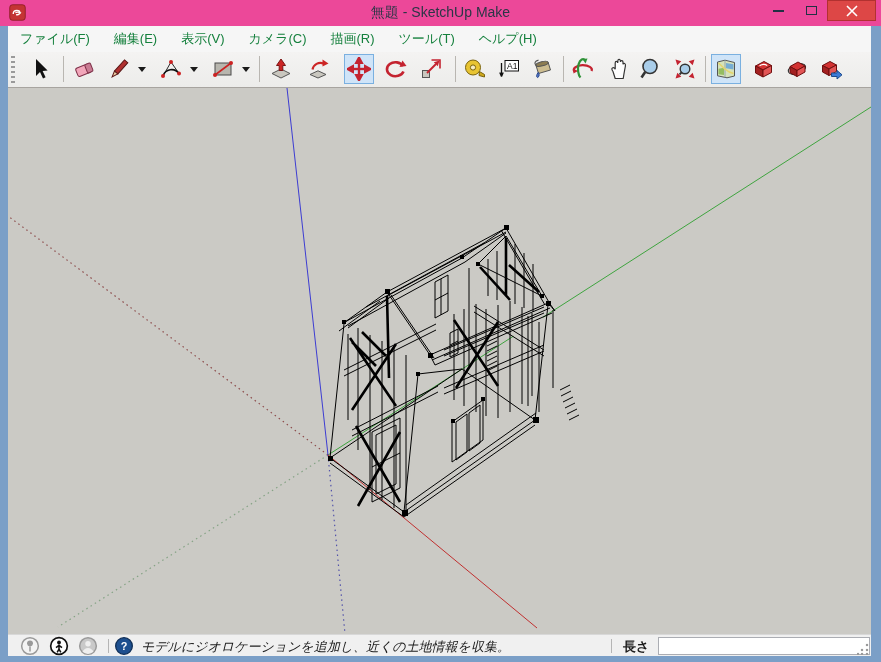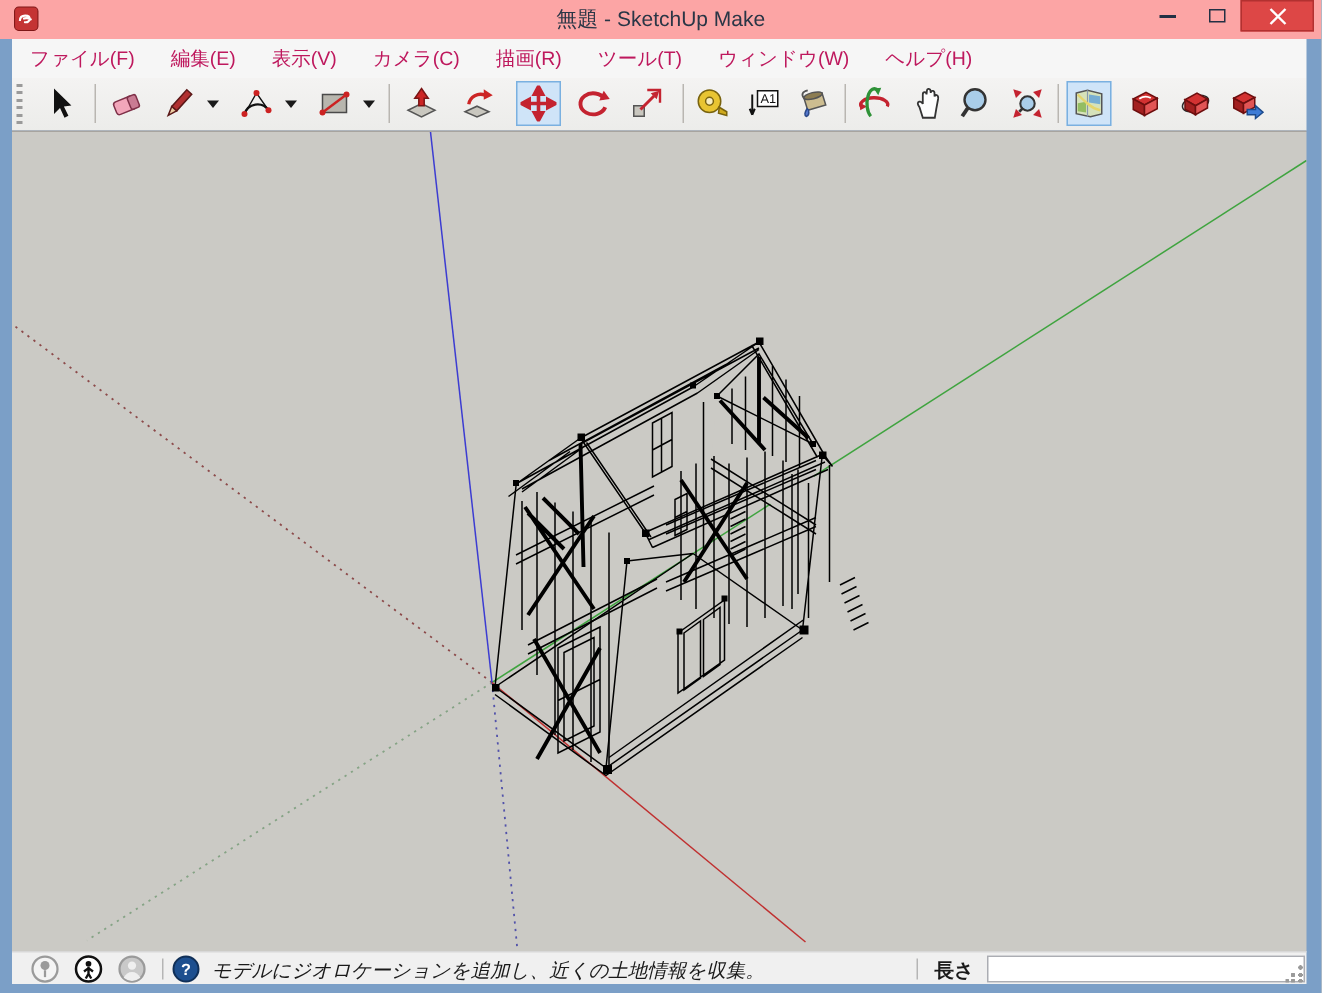"無題 - SketchUp Make" #titlebar { background: #fca5a5 -> #ec4899 }
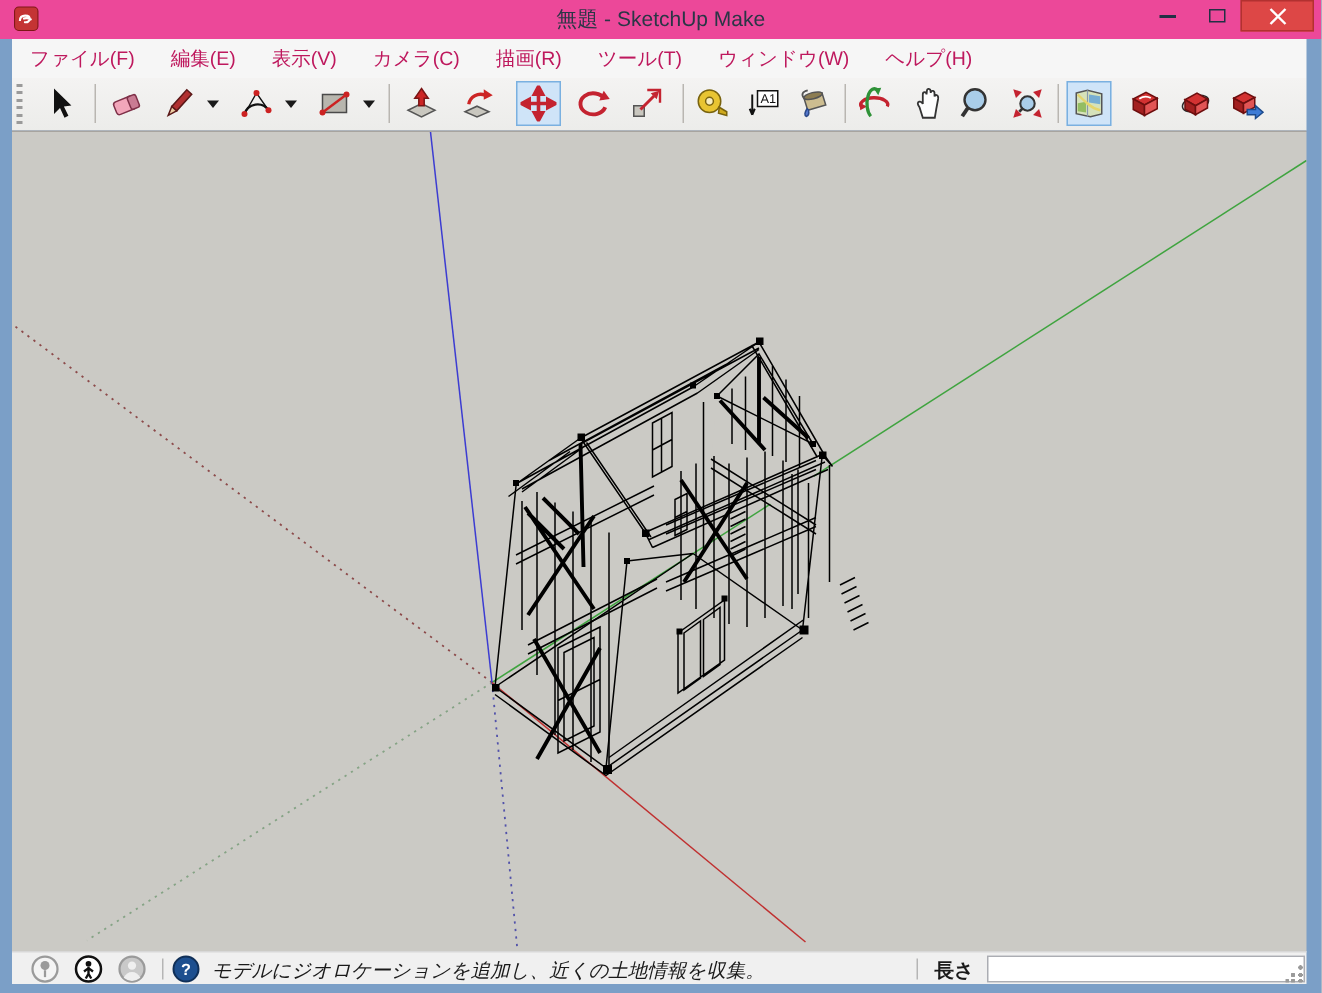"ファイル(F)" #menubar { color: #be185d -> #15803d }
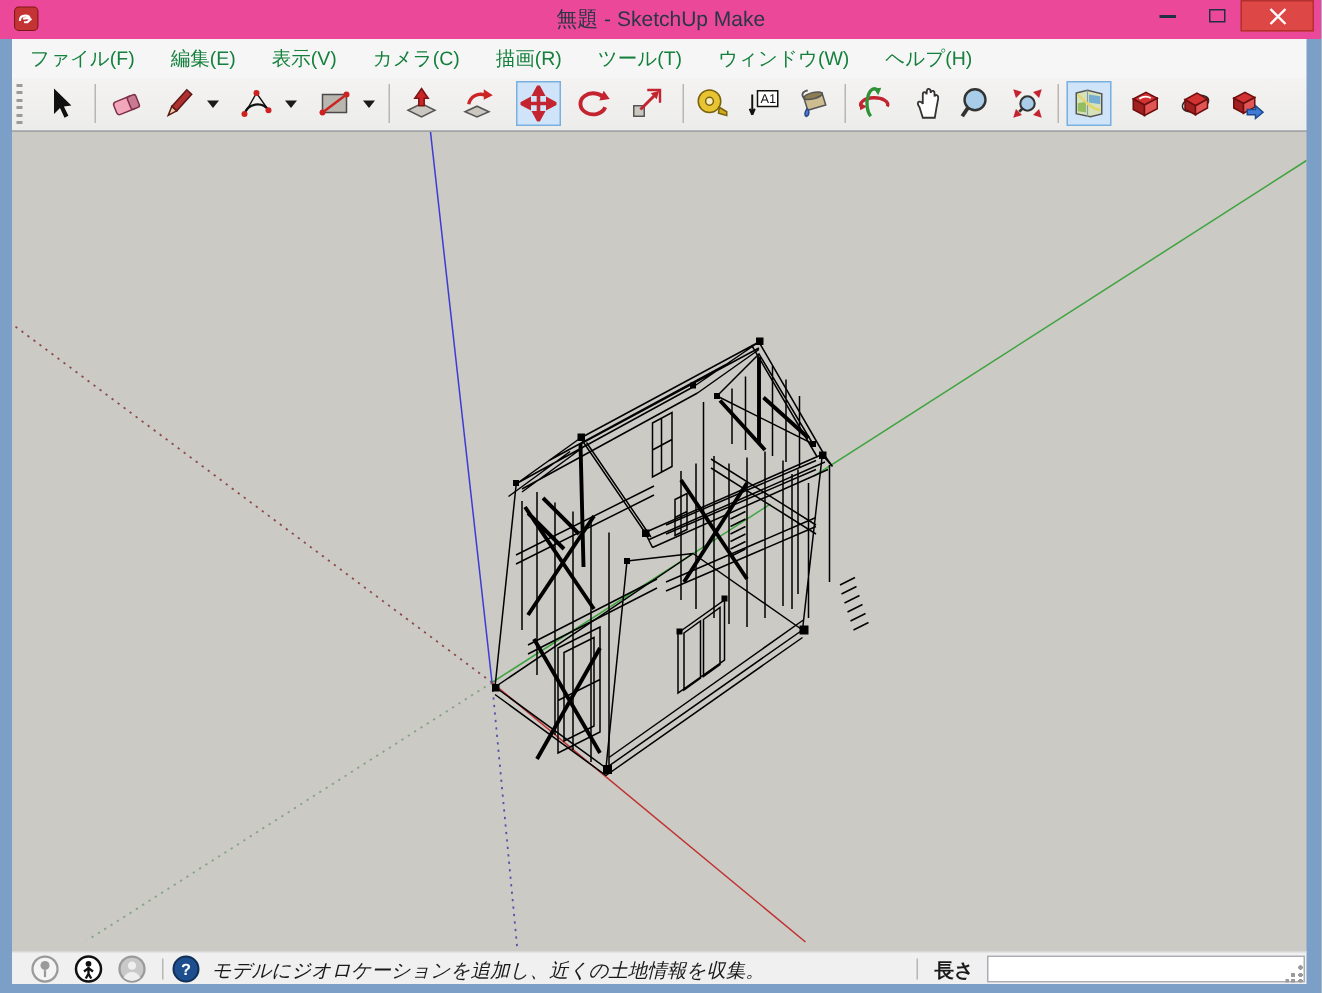"ウィンドウ(W)" div.menu-item { html: <div>ウィンドウ(W)</div> -> none }
